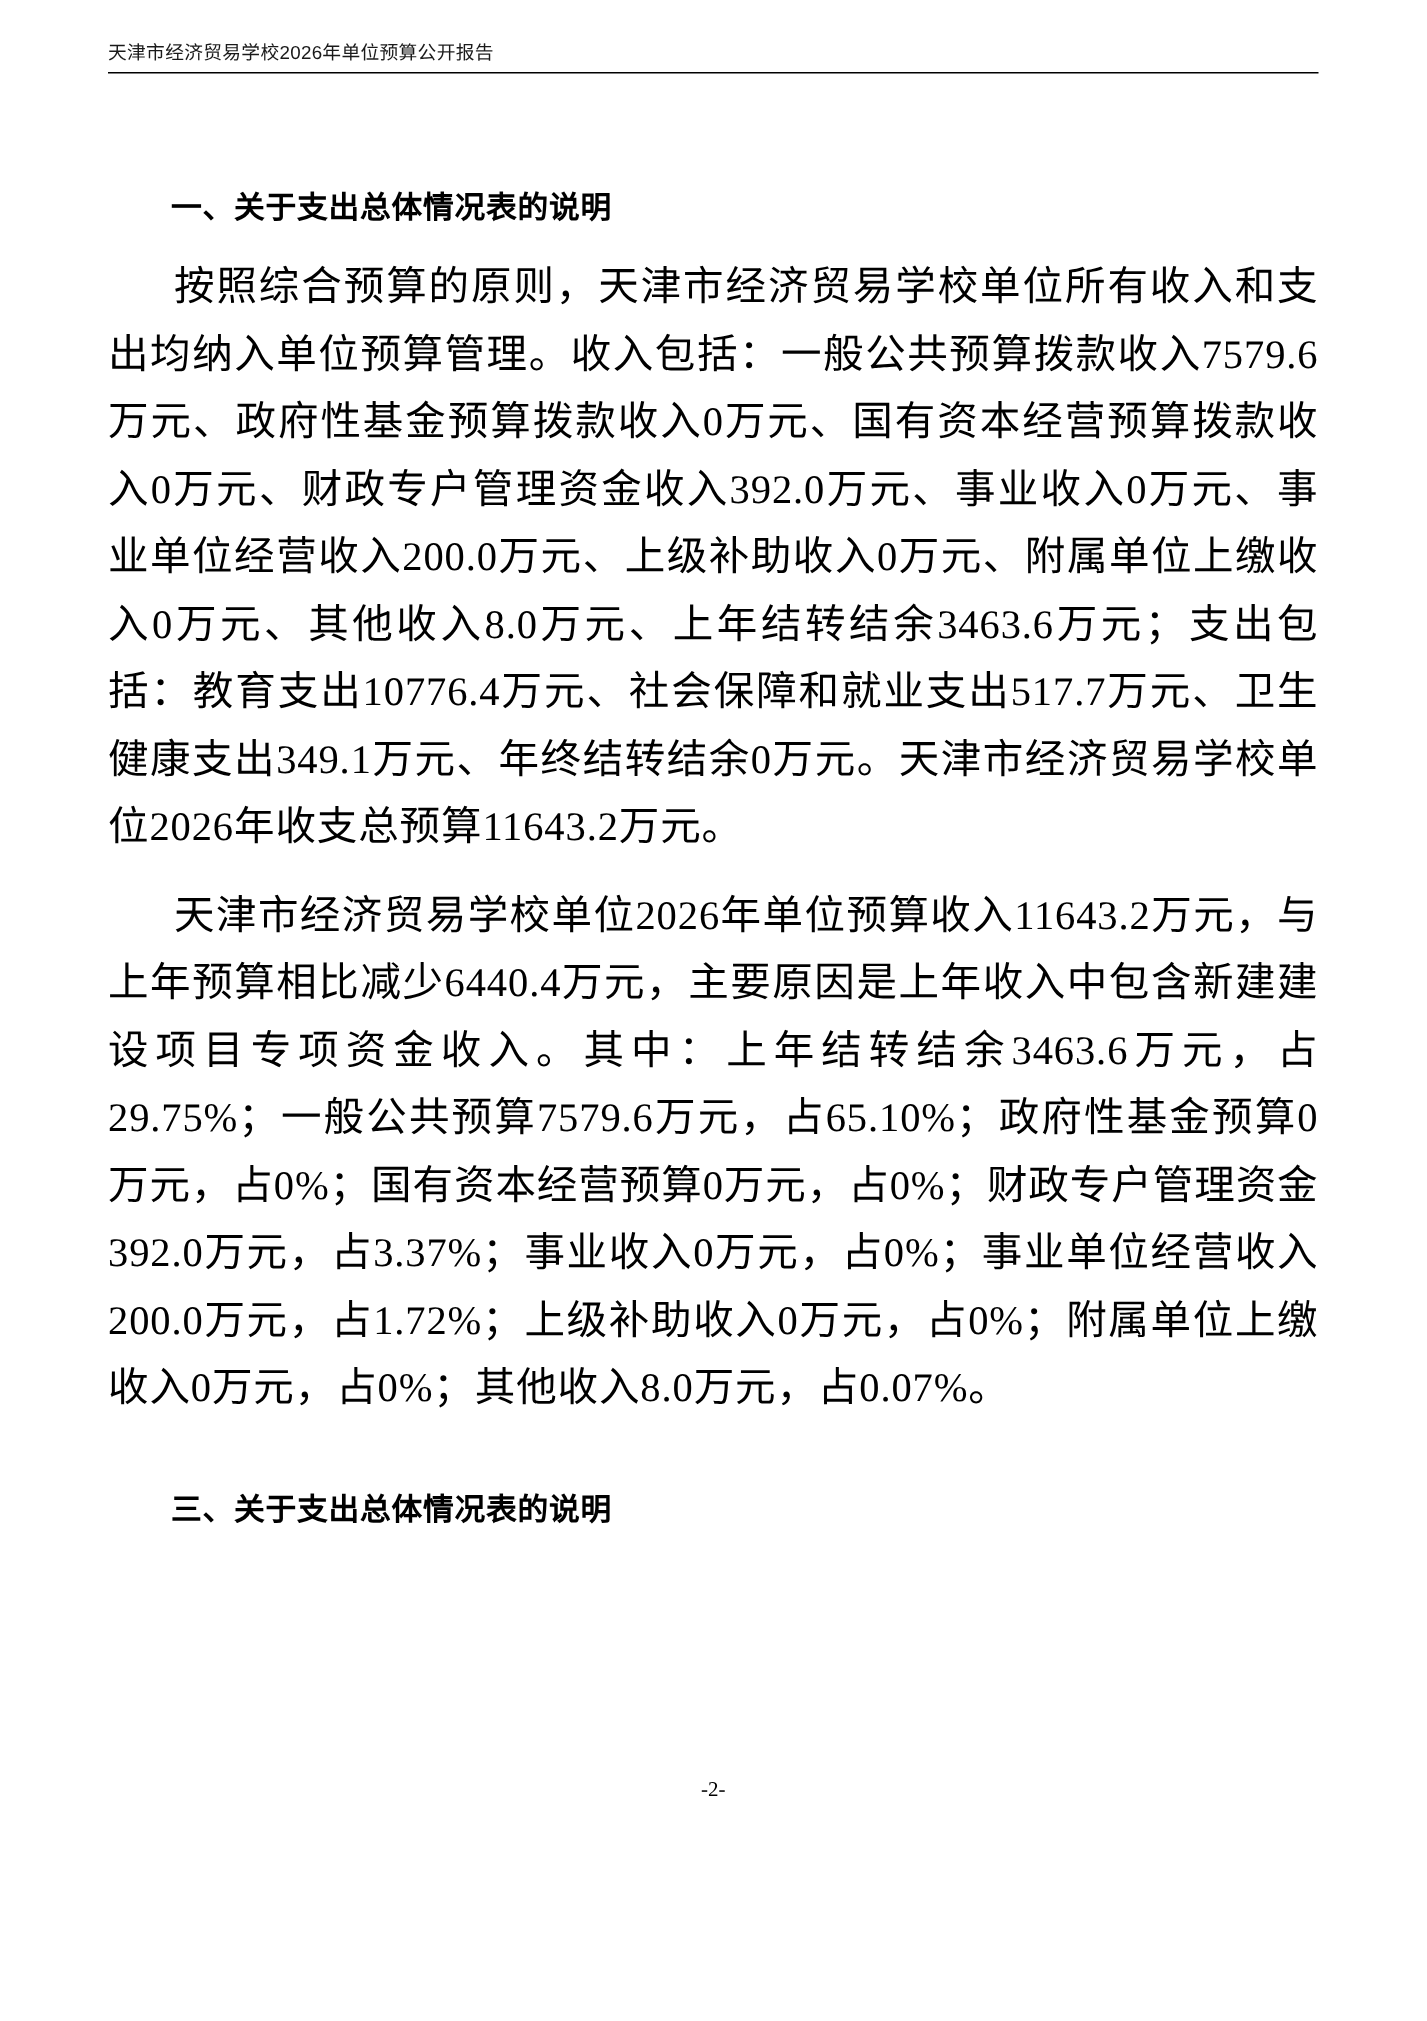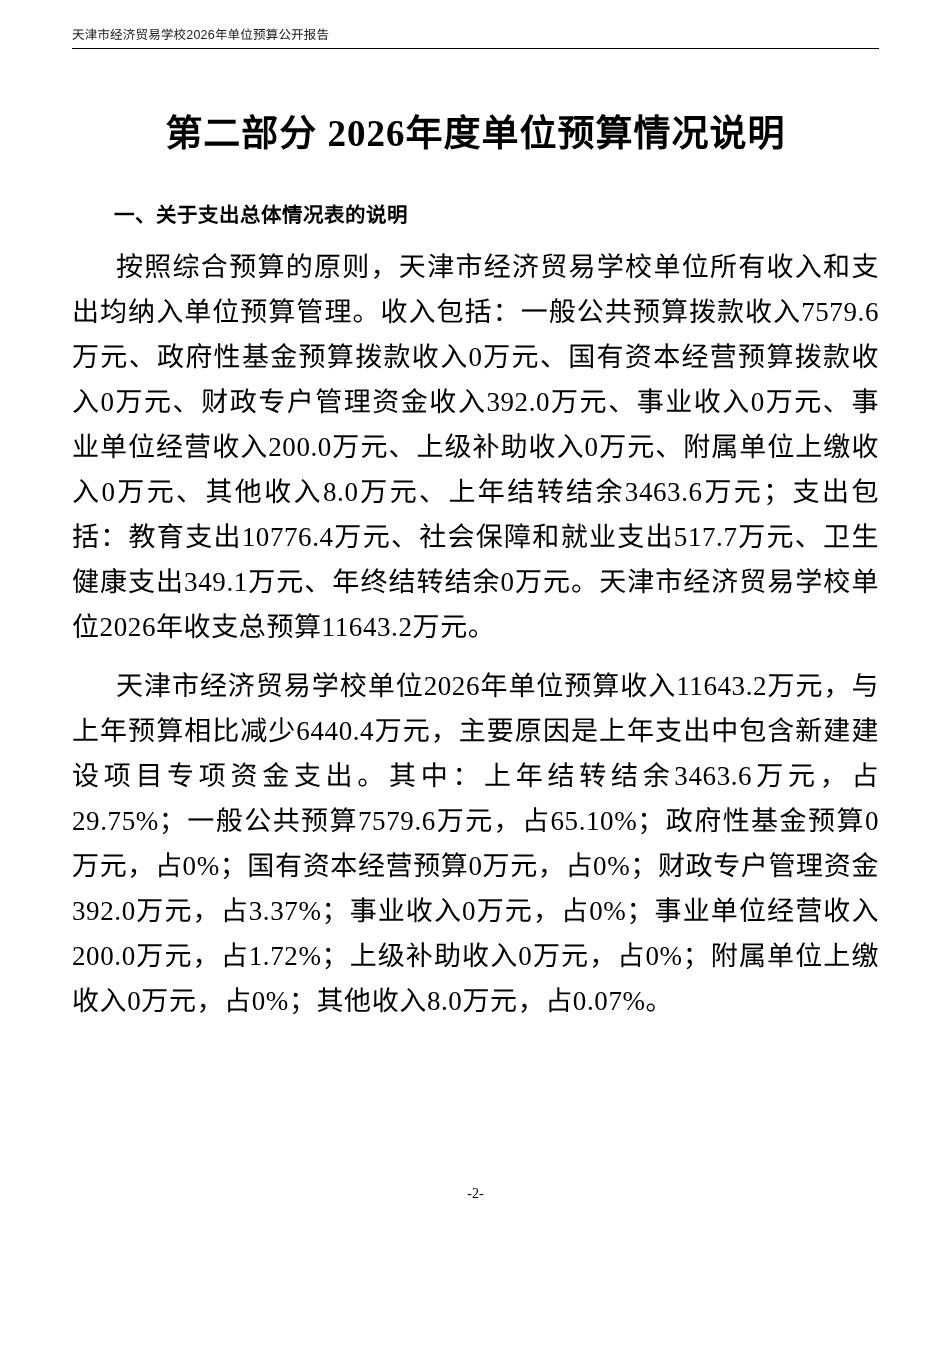"第二部分 2026年度单位预算情况说明" h1.doc-title { html: <h1>第二部分 2026年度单位预算情况说明</h1> -> none }
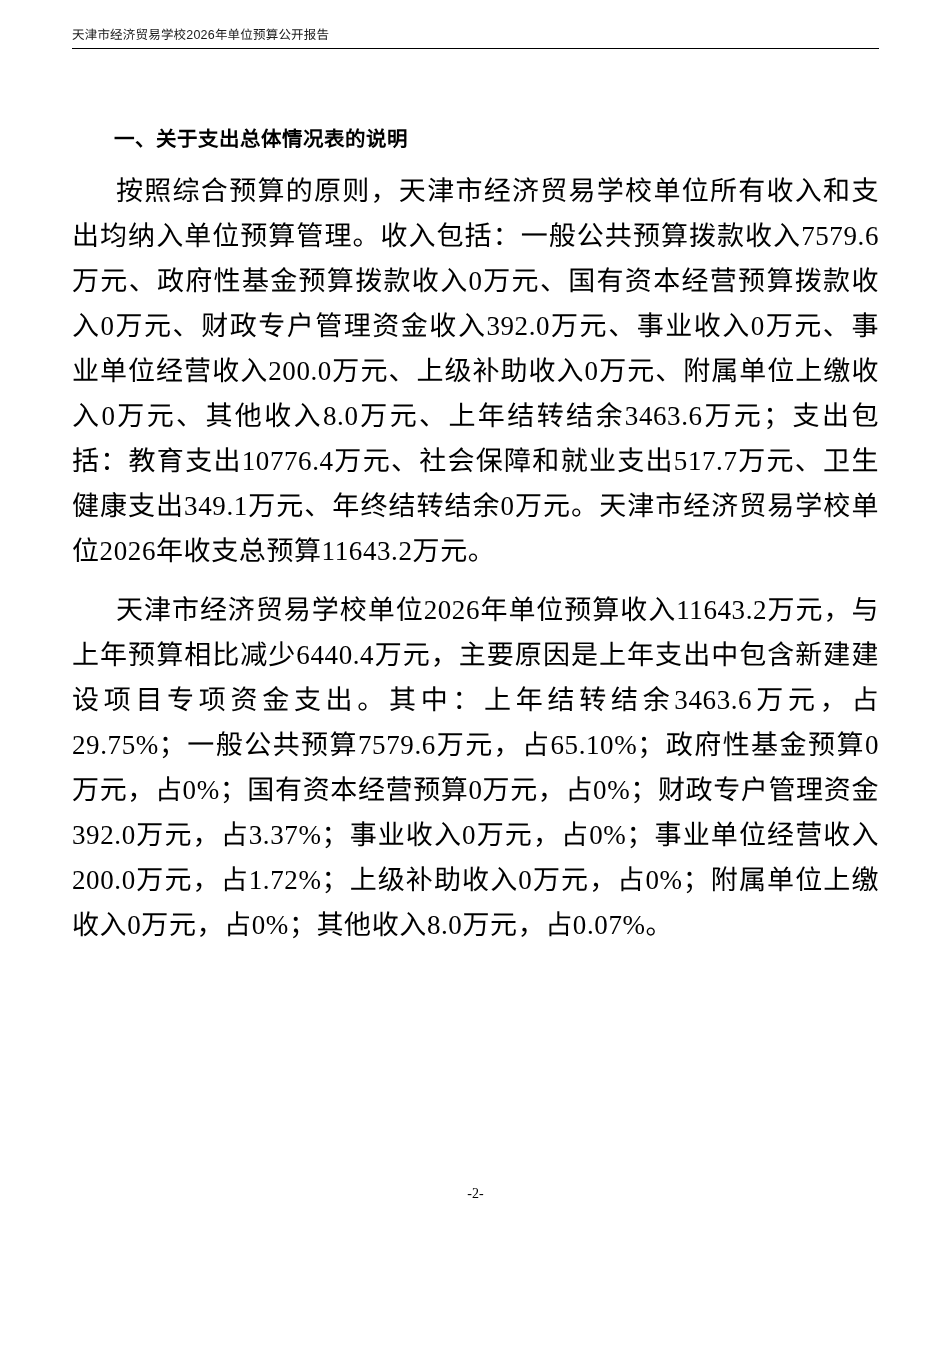"天津市经济贸易学校单位2026年单位预算收入11643.2万元，与上年预算相比减" p.para { text: 支出中包含新建建设项目专项资金支出 -> 收入中包含新建建设项目专项资金收入 }
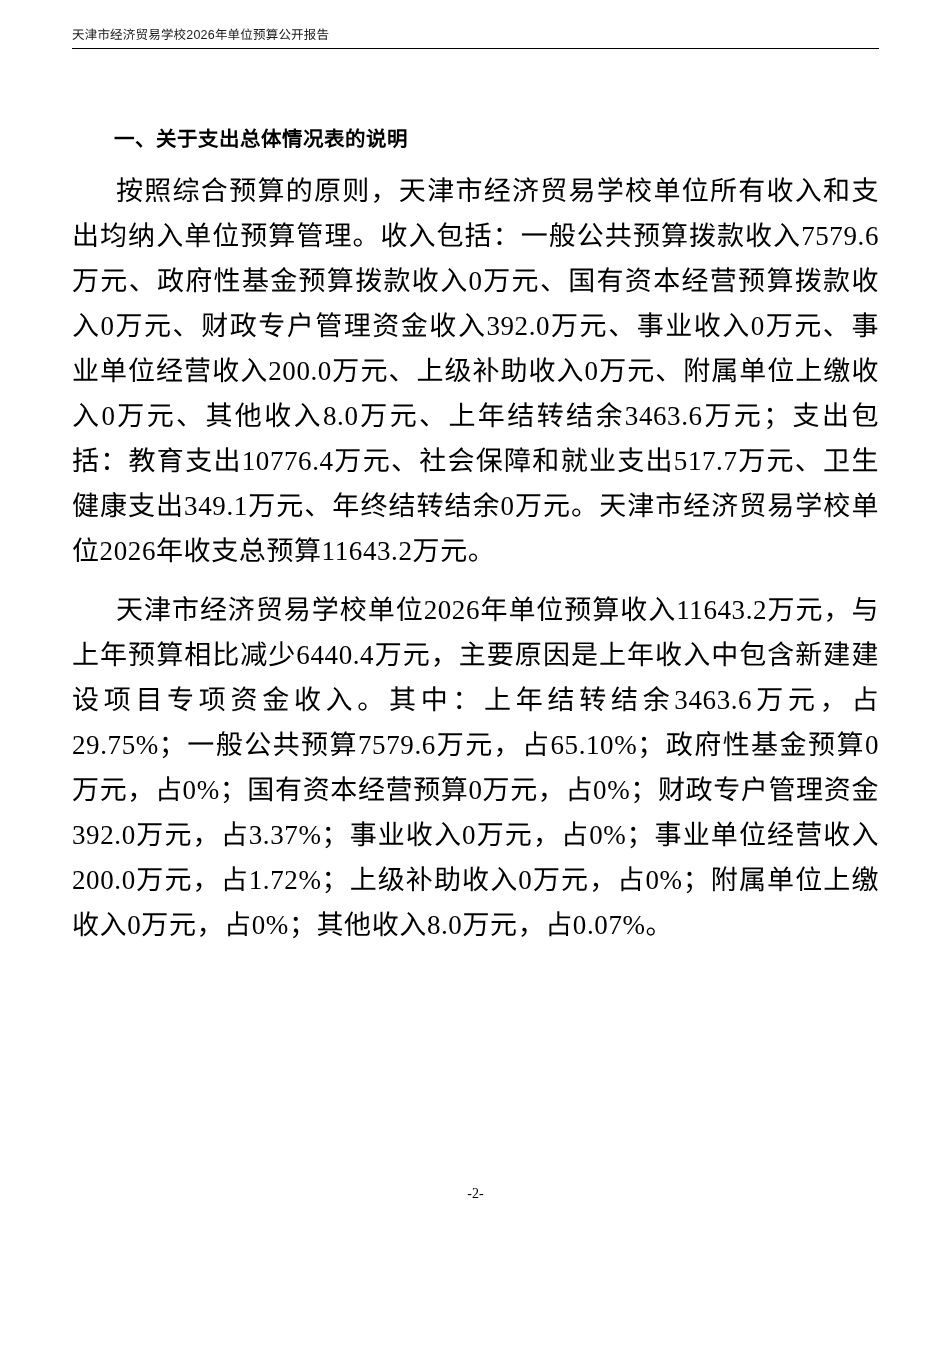"三、关于支出总体情况表的说明" h2.section-title { html: none -> <h2>三、关于支出总体情况表的说明</h2> }
